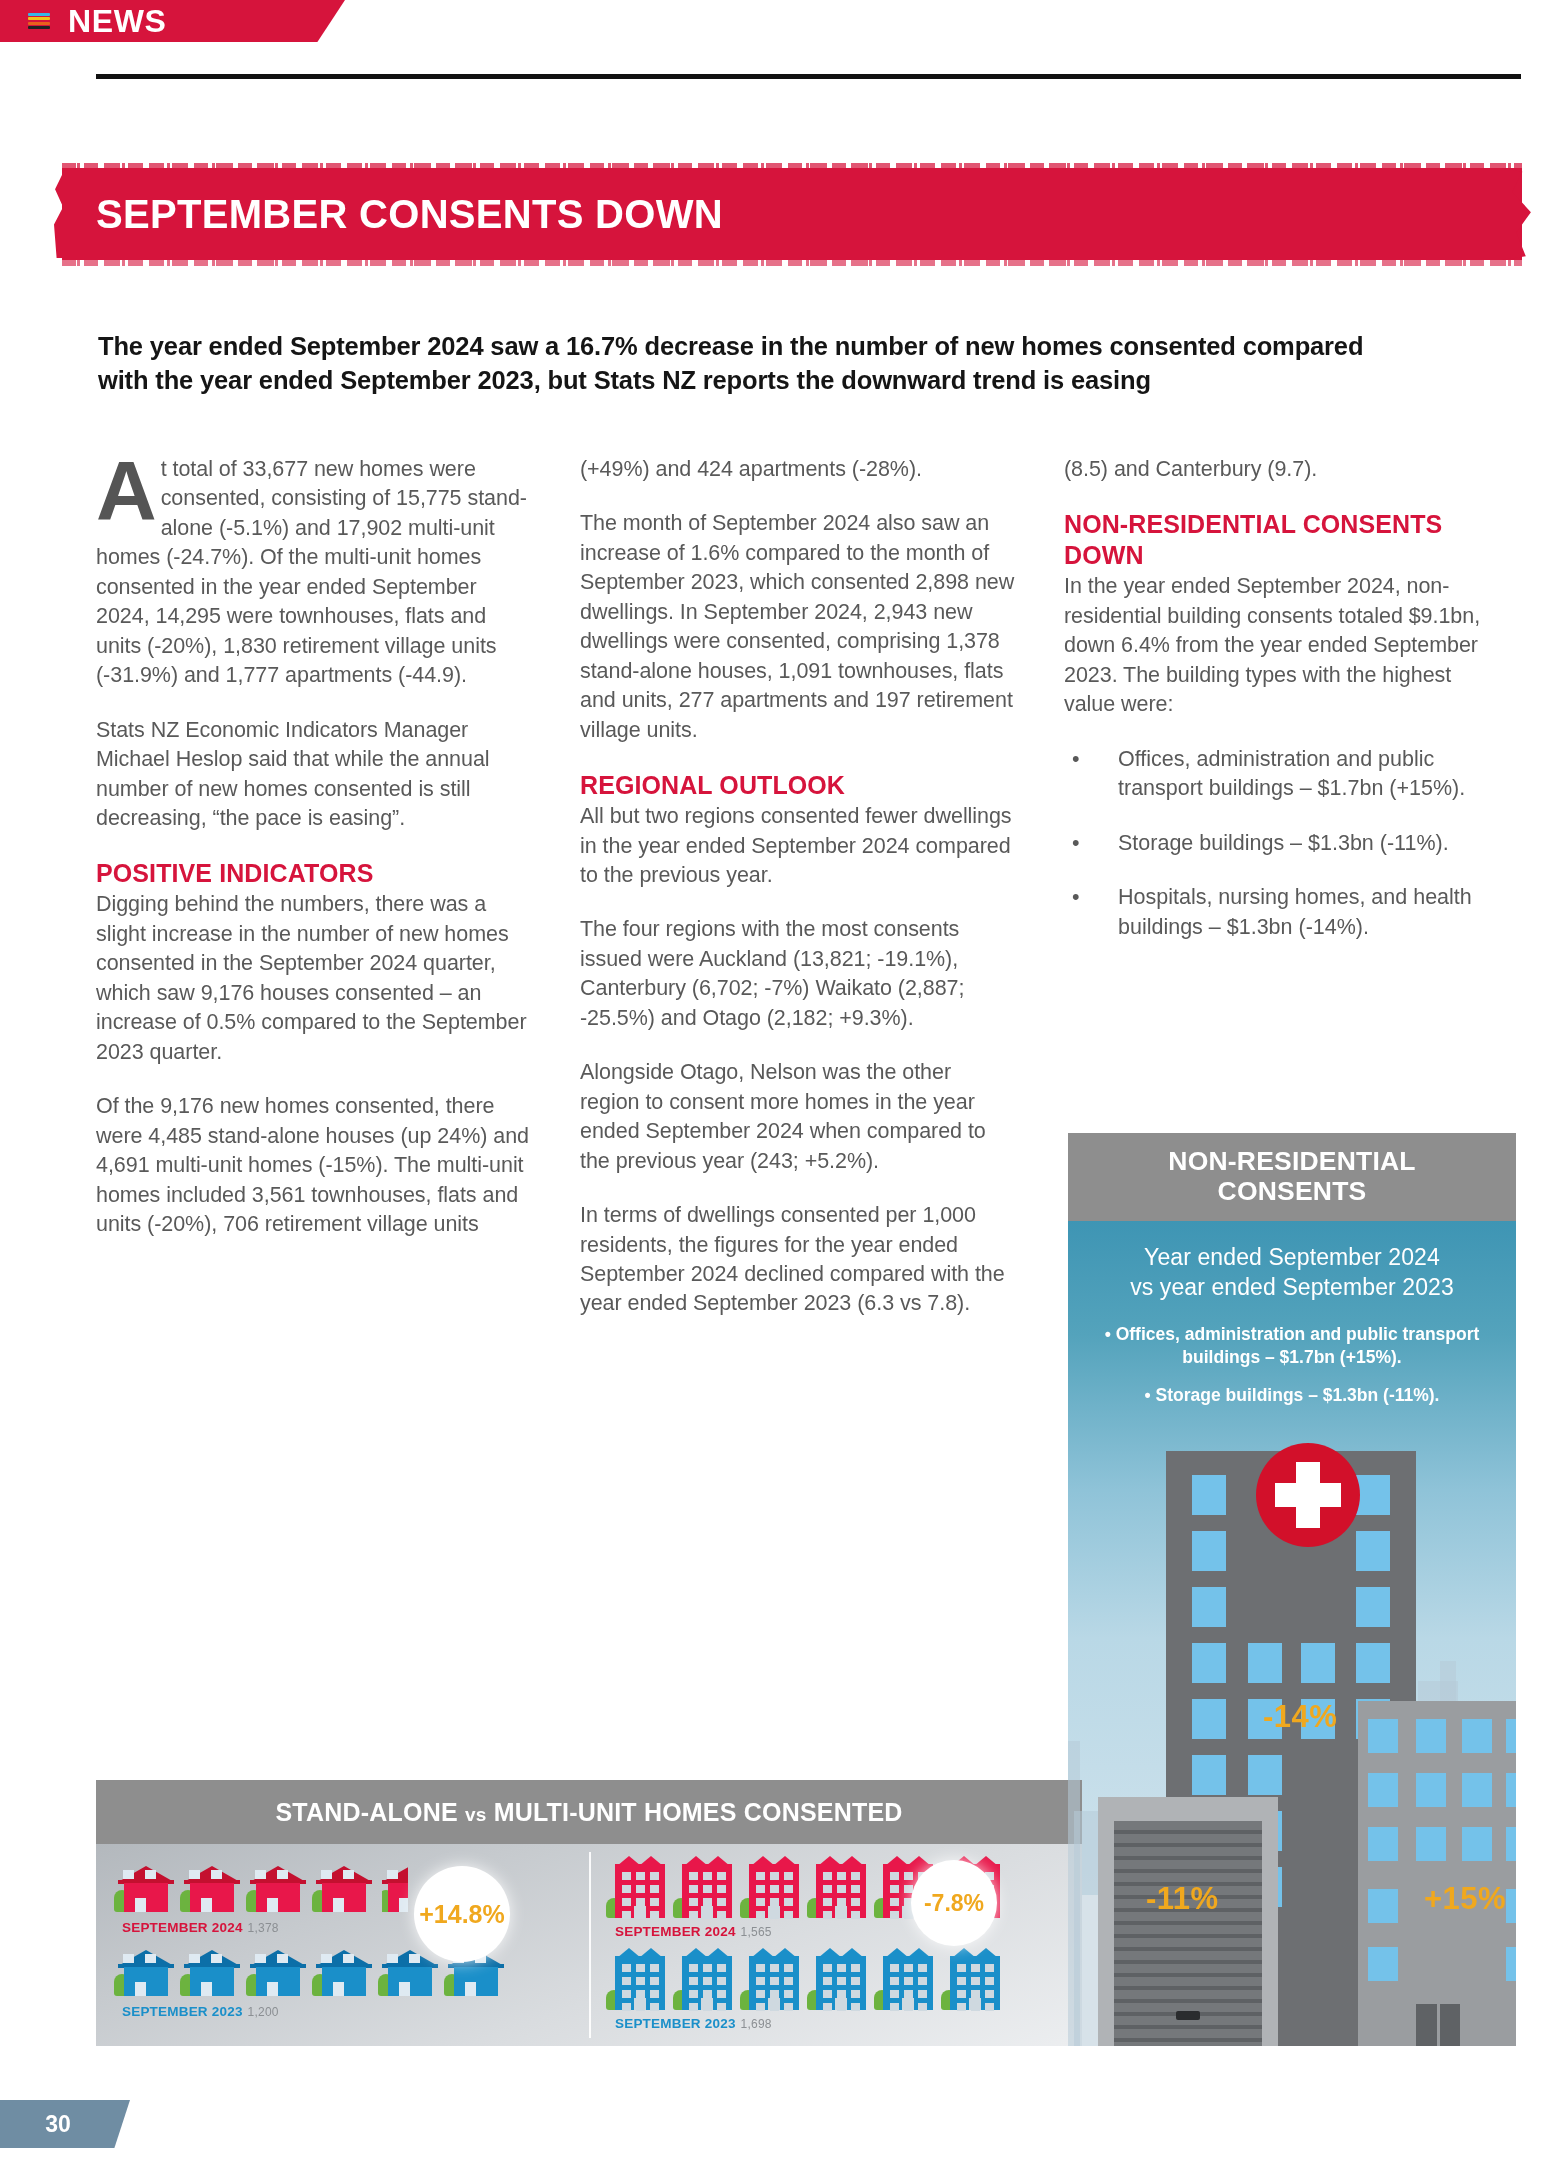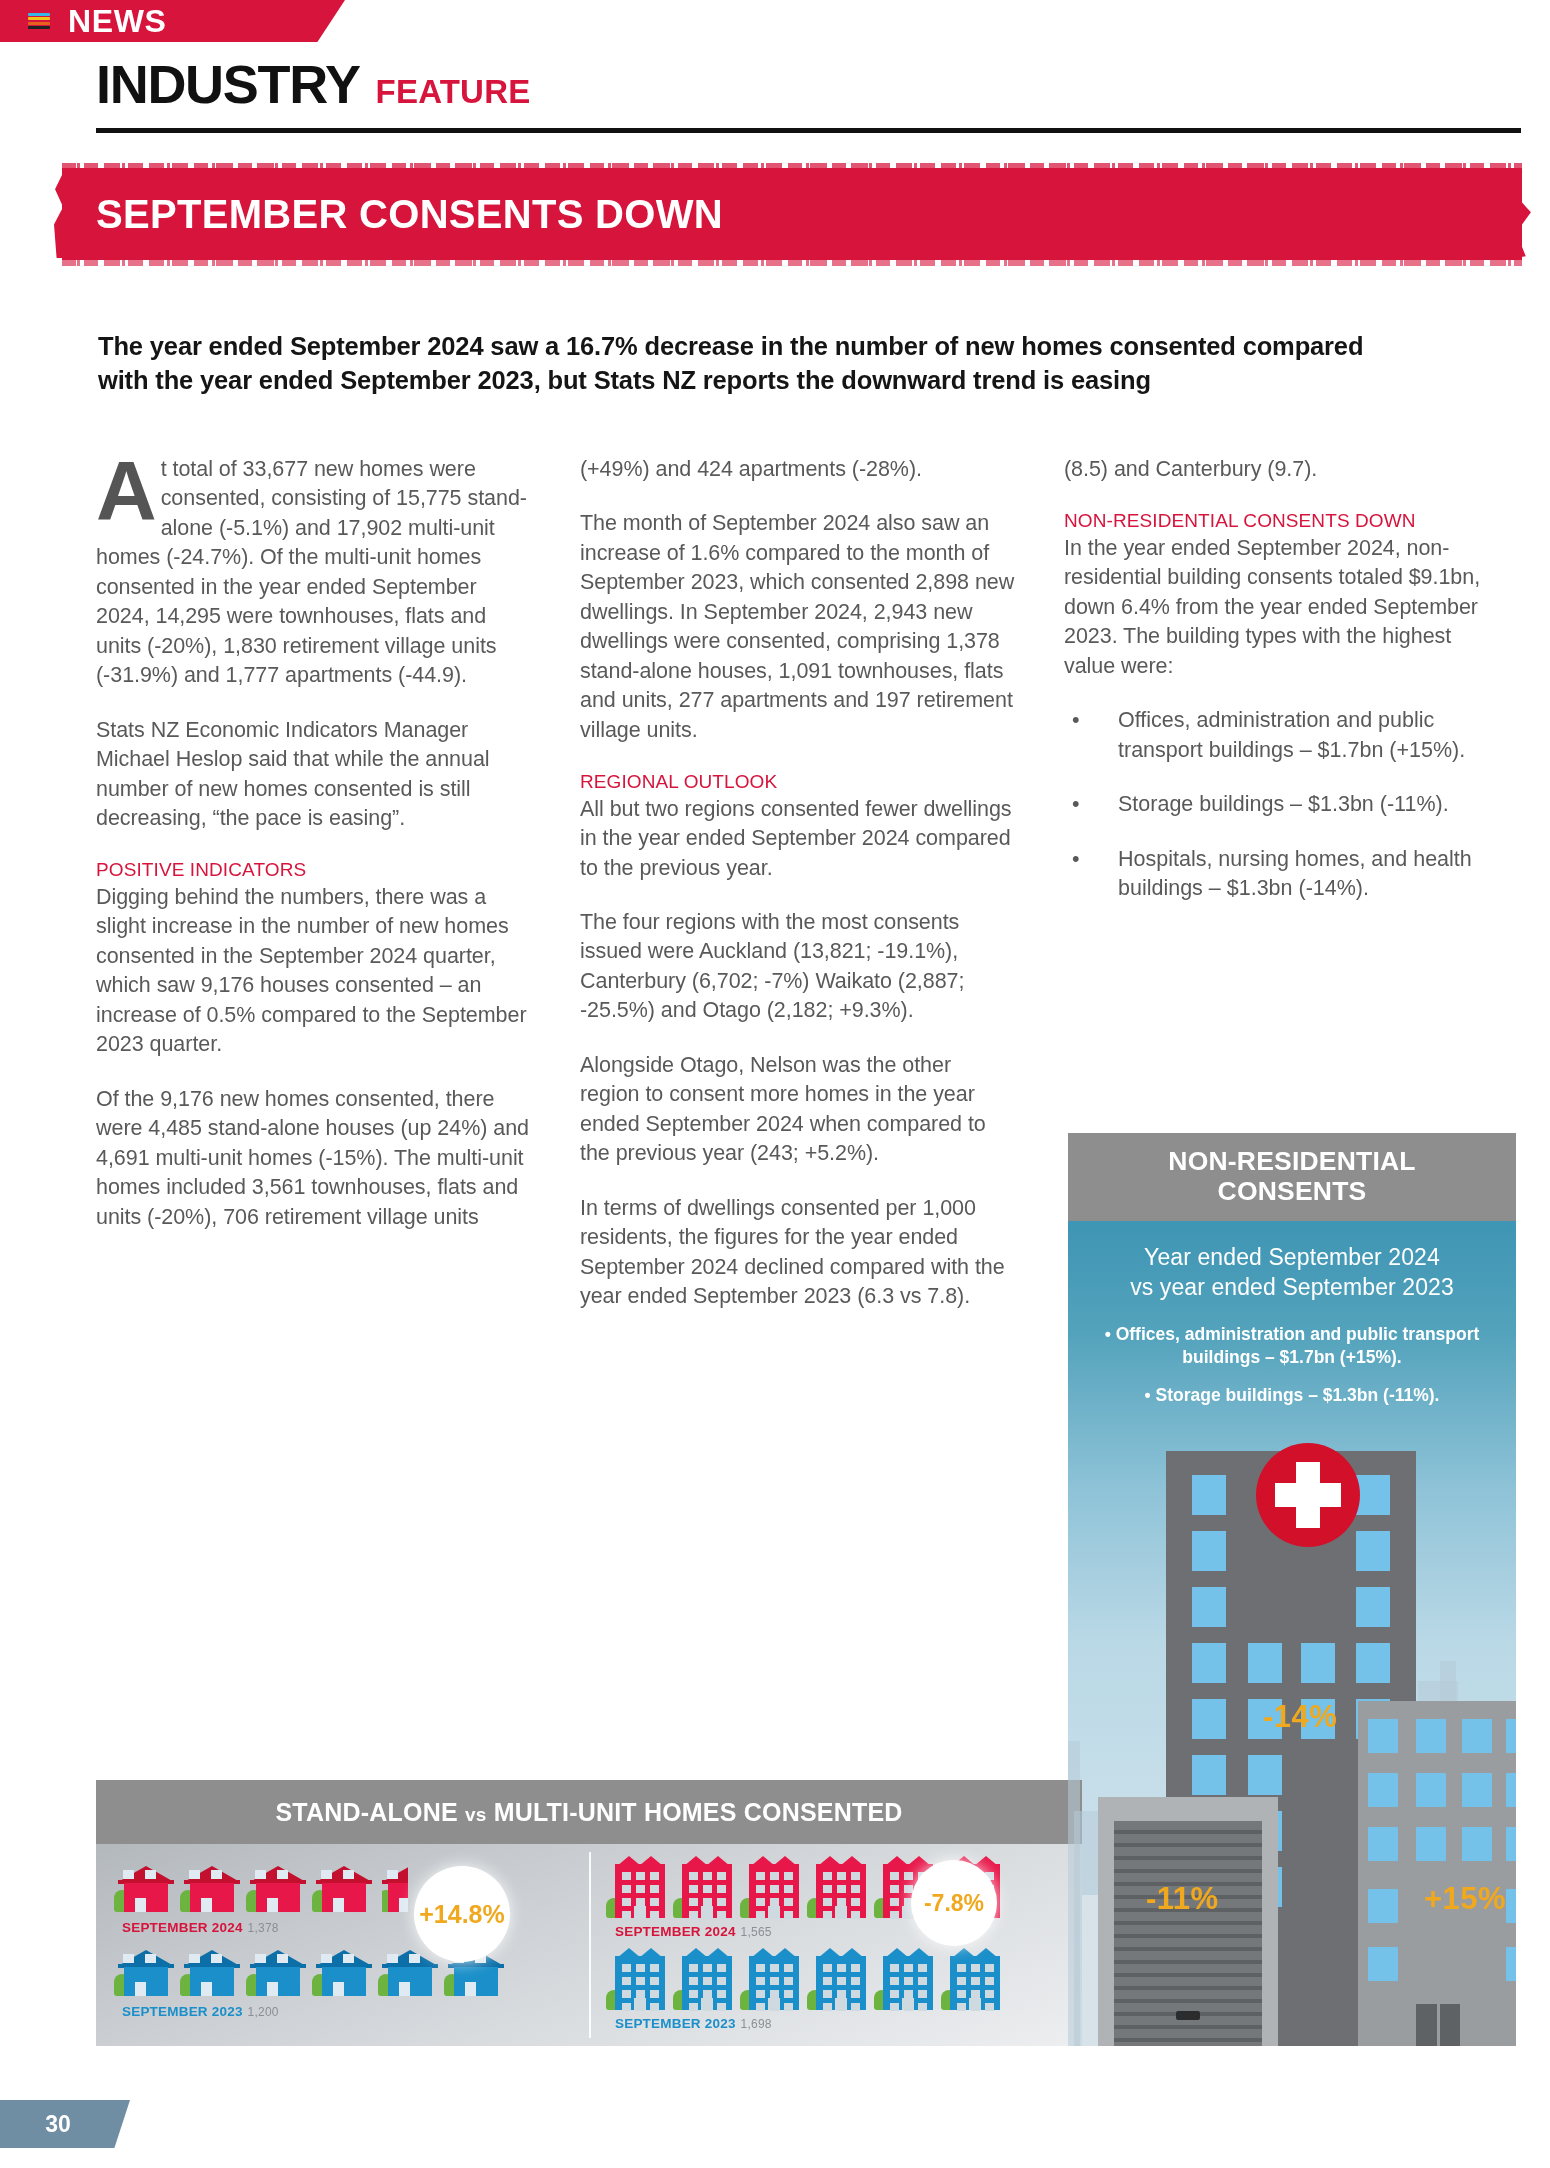"INDUSTRY" div.mh-row { html: <div> <div>INDUSTRY</div> <div>FEATURE</div> </div> -> none }
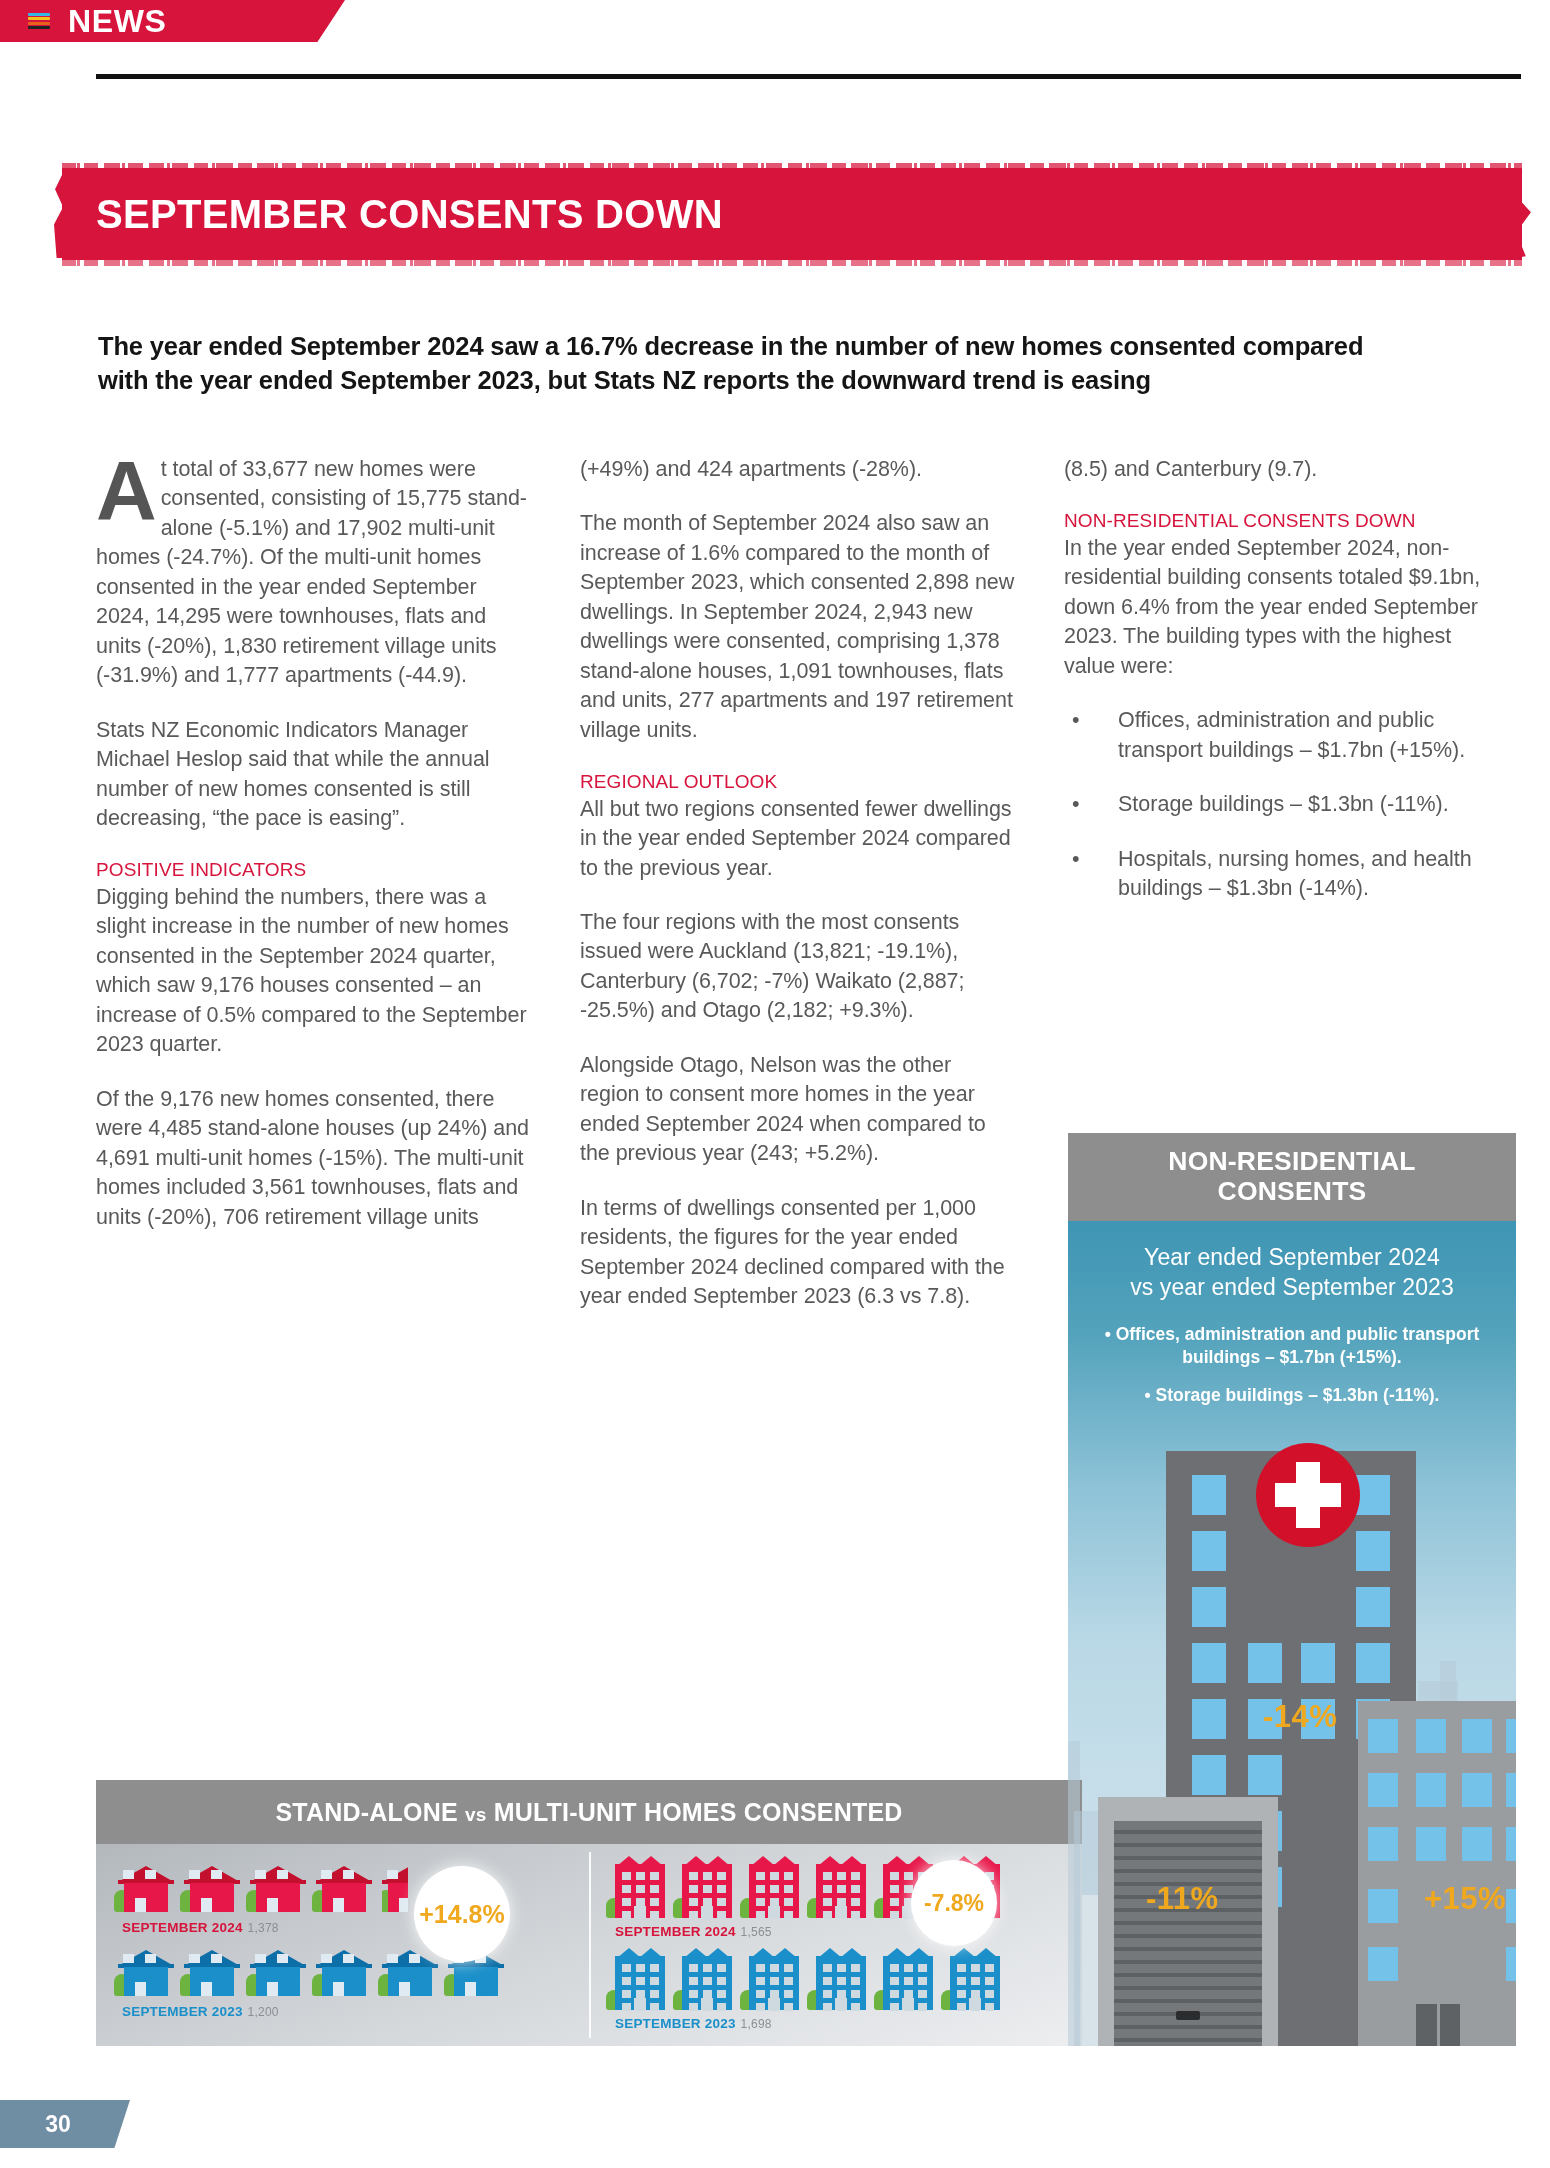"NON-RESIDENTIAL CONSENTS DOWN" .sub-head { font-size: 19px -> 25px; font-weight: normal -> bold }
